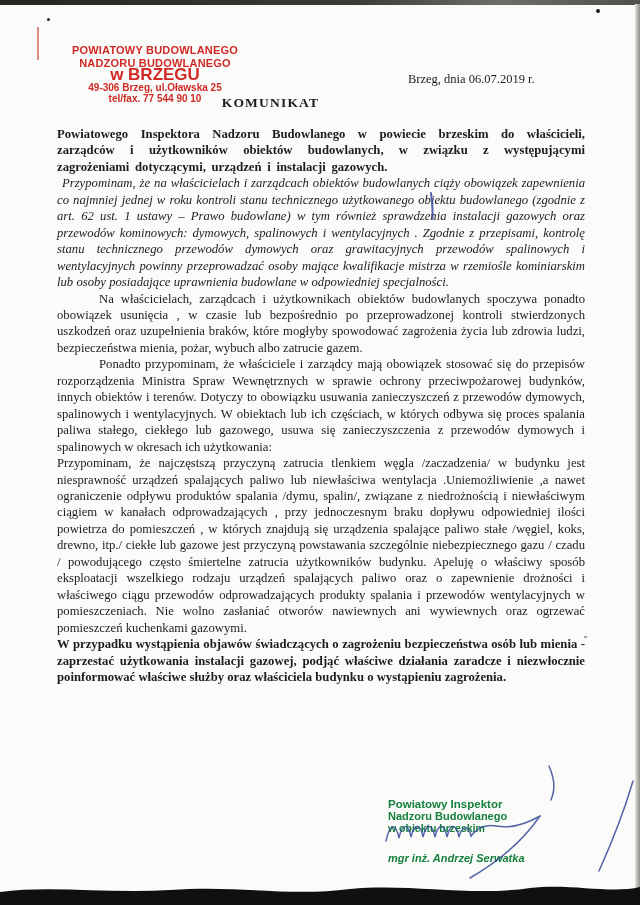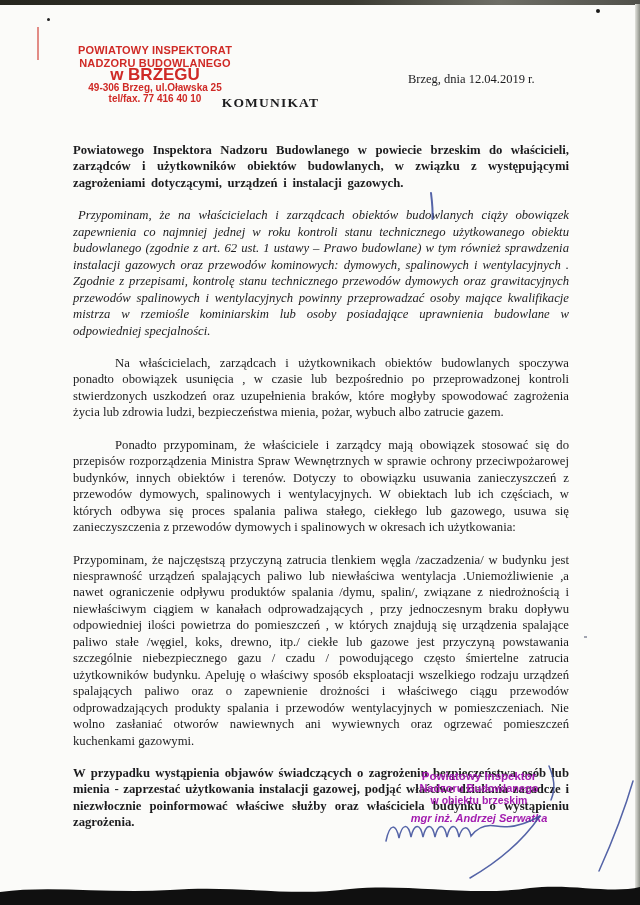"POWIATOWY INSPEKTORAT" div.lh-l1 { text: INSPEKTORAT -> BUDOWLANEGO }
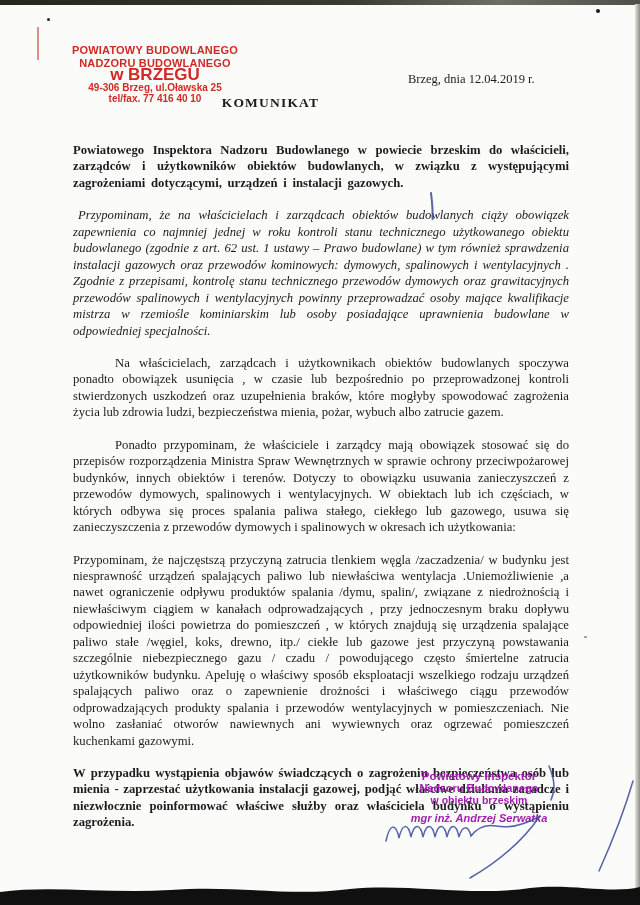"Brzeg, dnia 12.04.2019 r." div.date-line { text: 12.04.2019 -> 06.07.2019 }
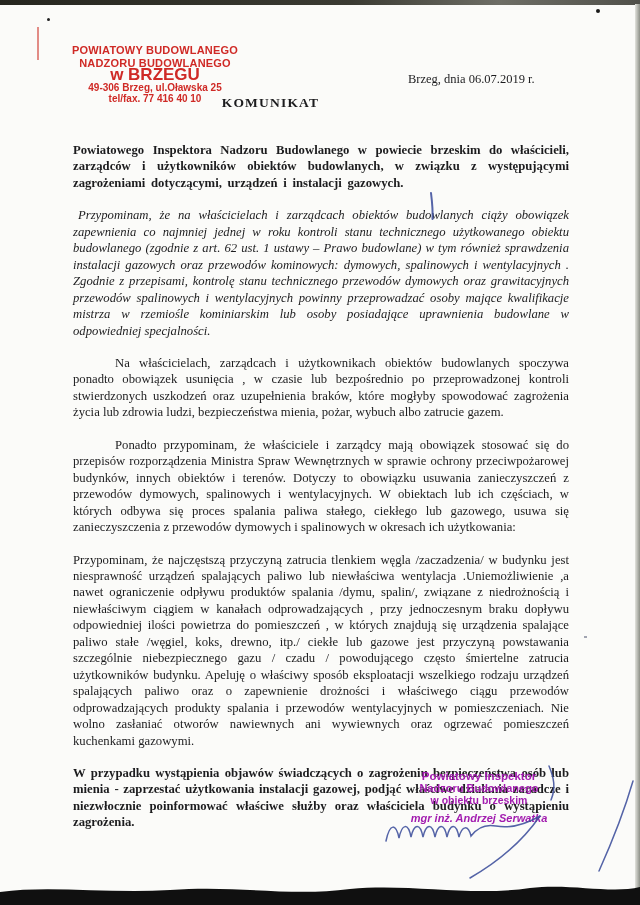"tel/fax. 77 416 40 10" div.lh-l5 { text: 77 416 40 -> 77 544 90 }
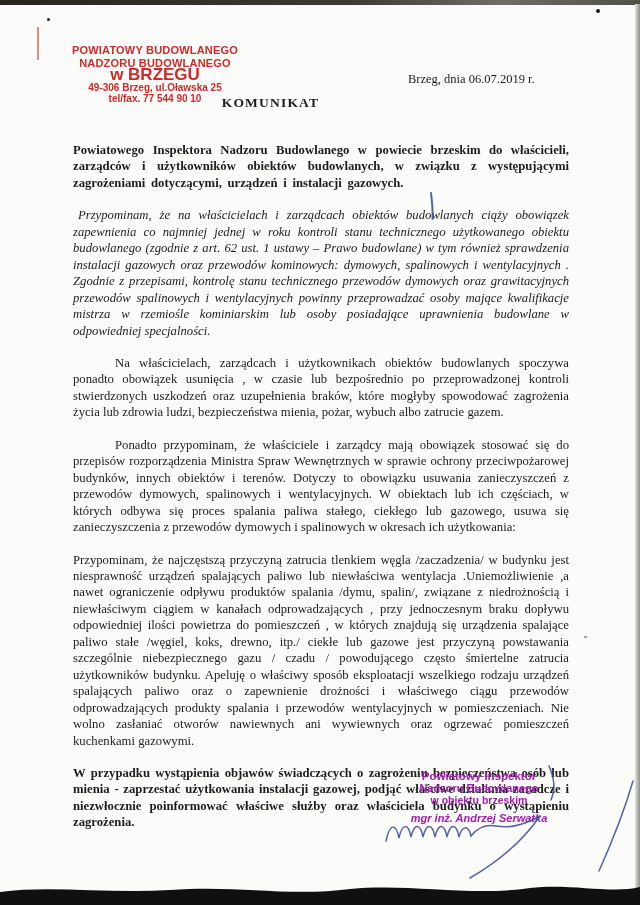"Powiatowego Inspektora Nadzoru" .body-text p { margin: 16px -> 0 }
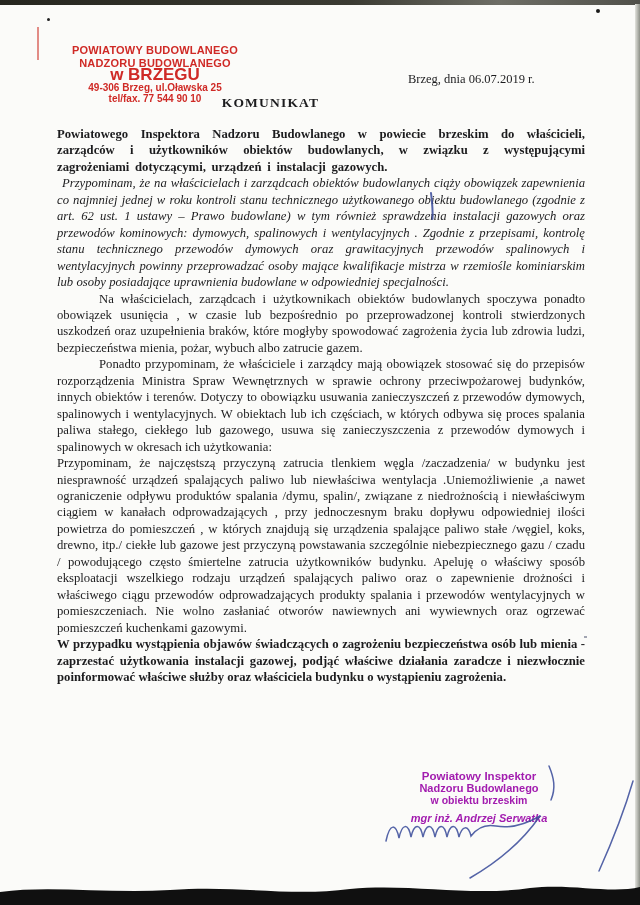"Powiatowy Inspektor" .sig-stamp { color: #a21caf -> #15803d; text-align: center -> none; top: 770px -> 798px }
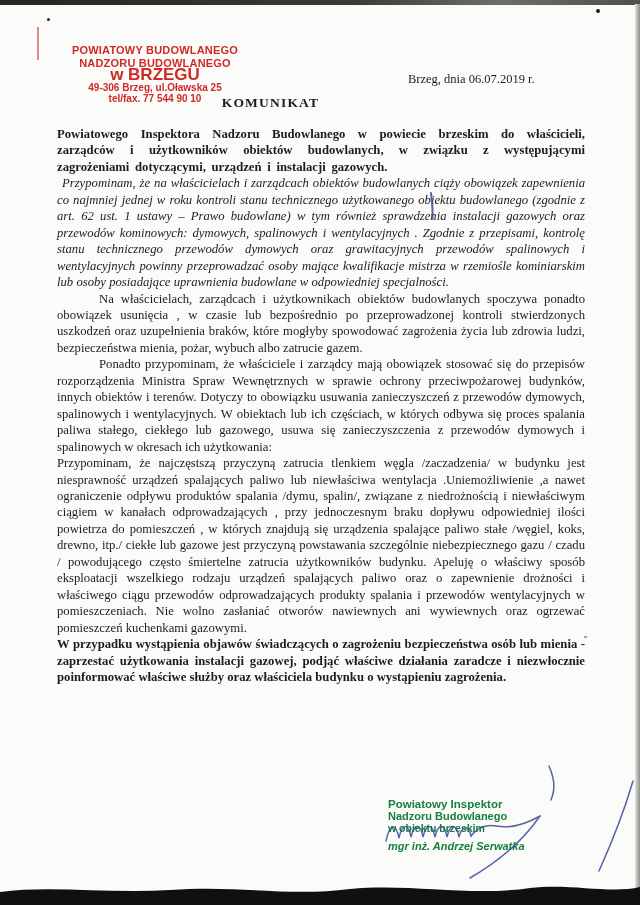"mgr inż. Andrzej Serwatka" .sig-name { margin-top: 6px -> 18px }
